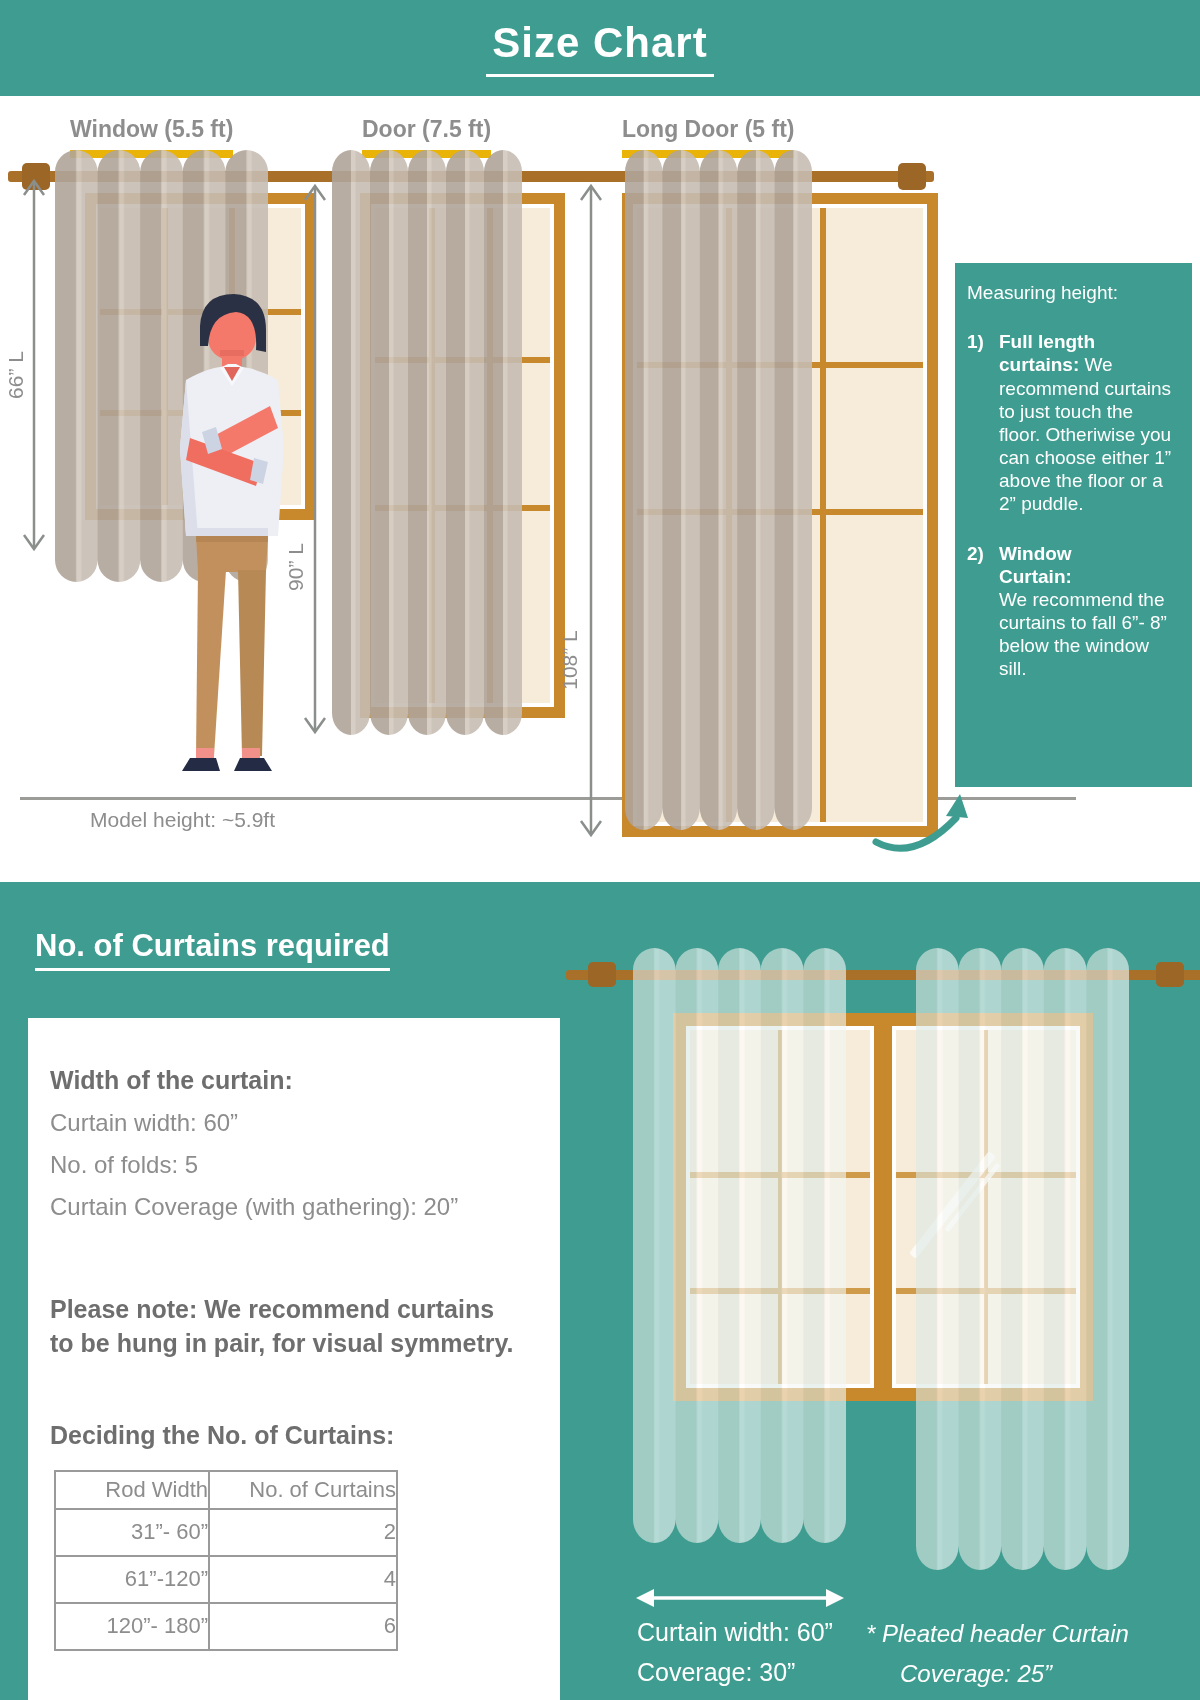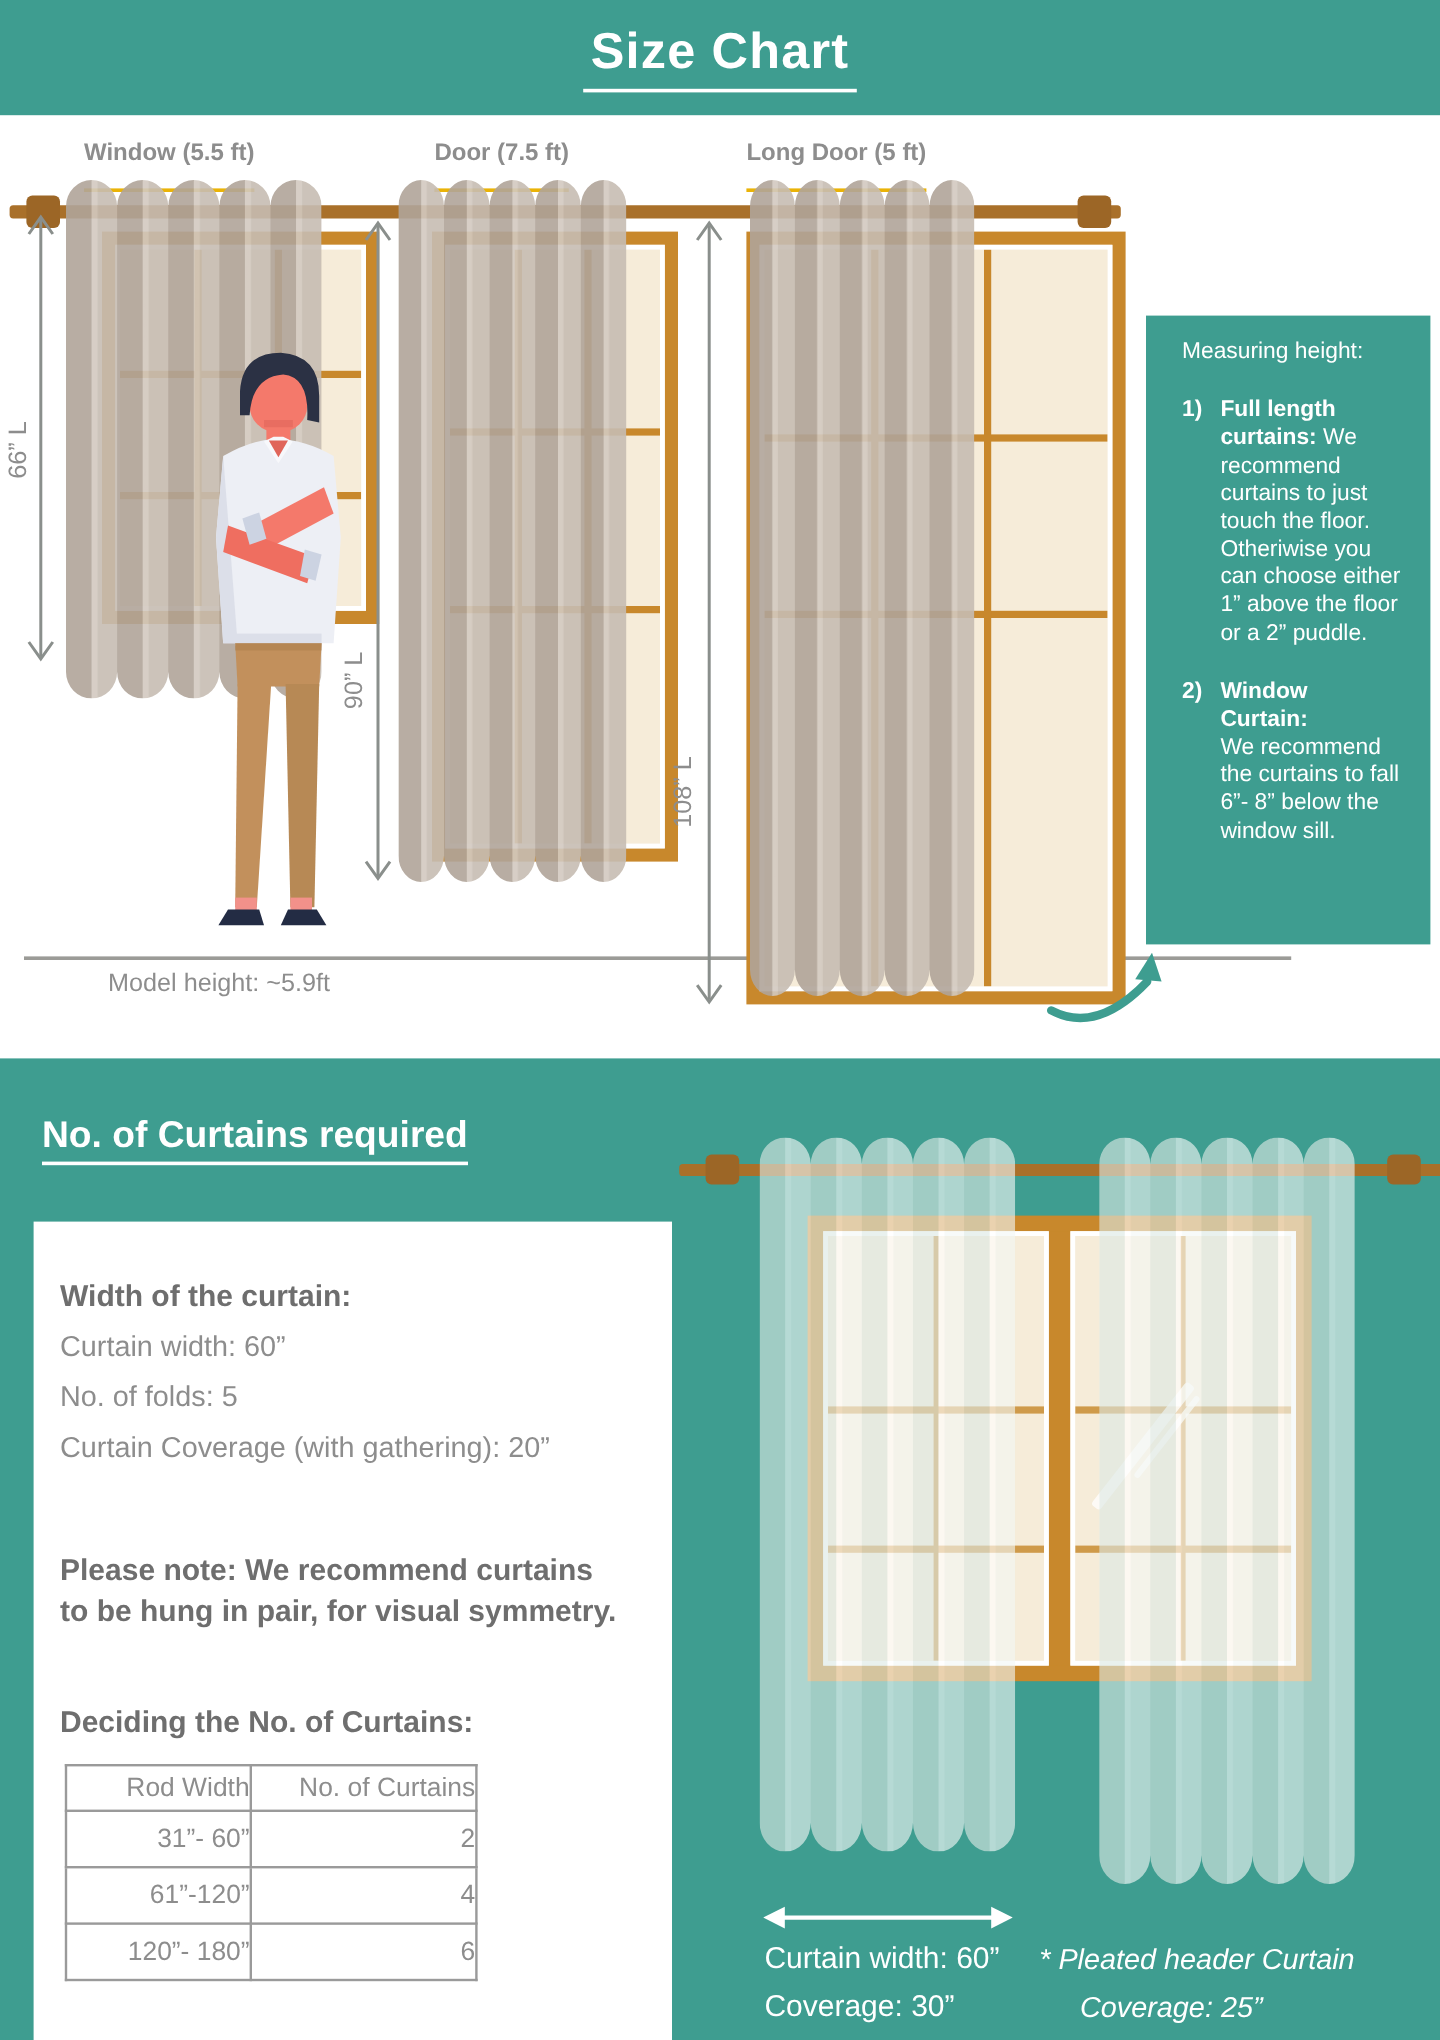"Window (5.5 ft)" .col-label { border-bottom: 3px solid #eab308 -> 8px solid #eab308; font-size: 20px -> 23px; padding-bottom: 18px -> 7px }
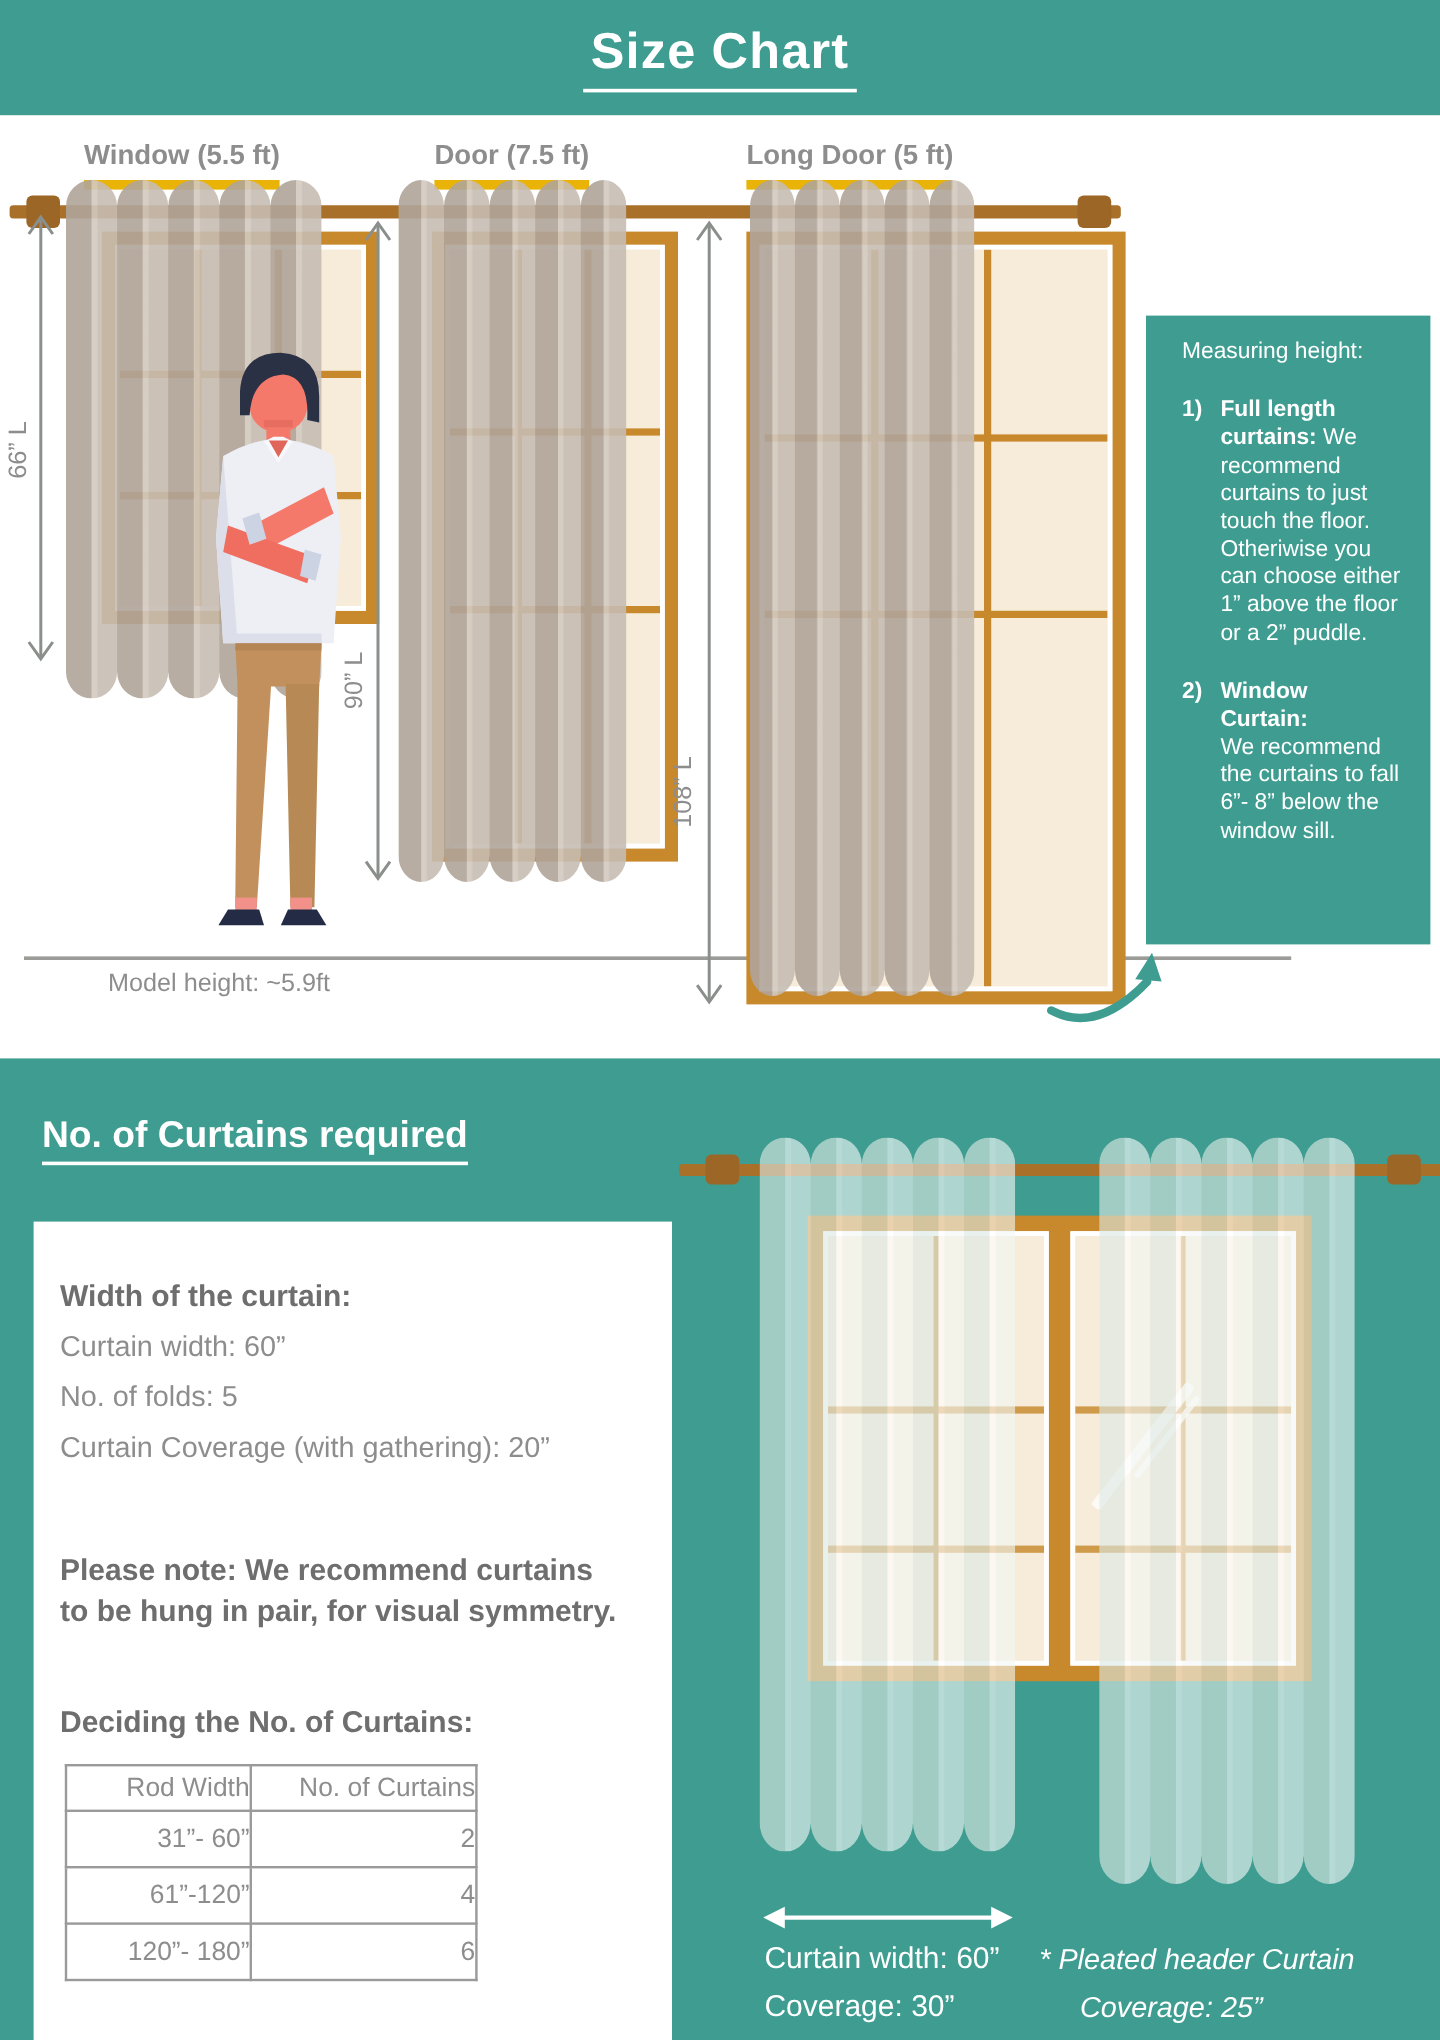"Measuring height:" .info-box { padding: 18px 18px 0 30px -> 18px 18px 0 12px }
